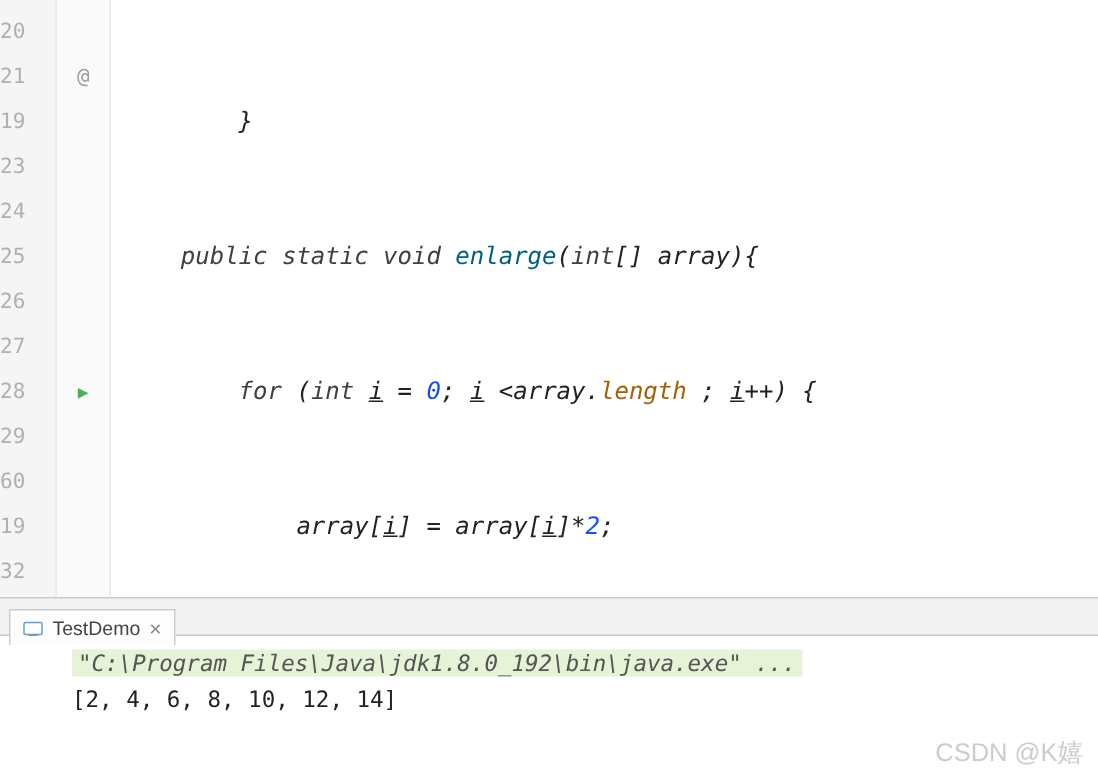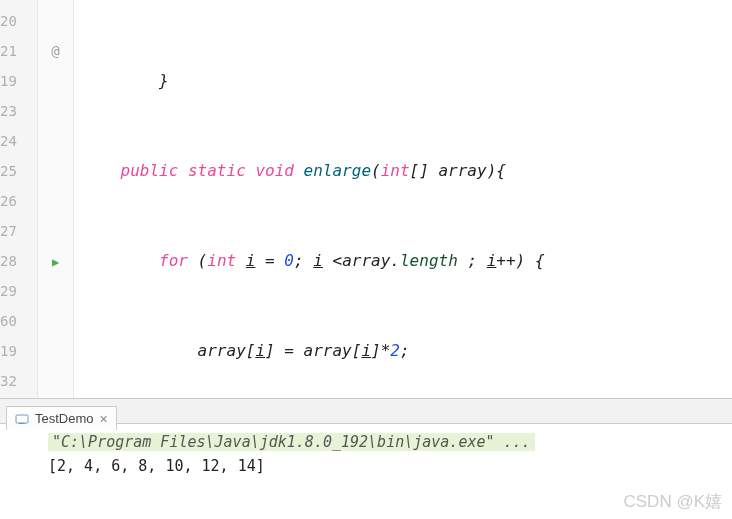"public" .kw { color: #ec4899 -> #404040 }
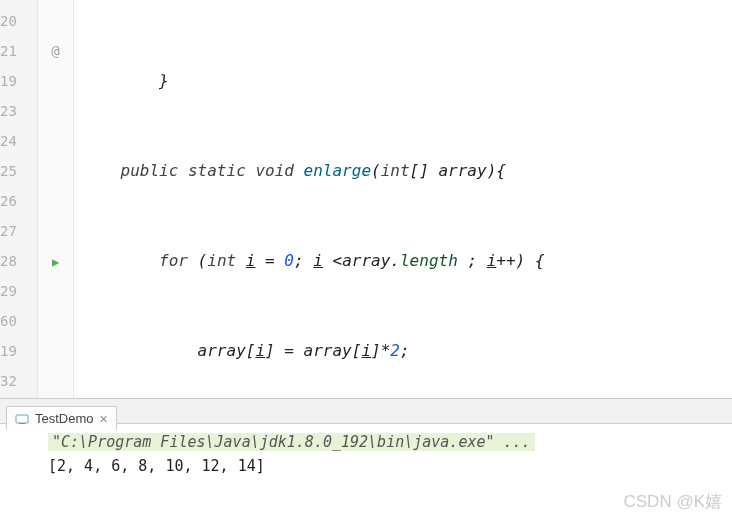"length" .field { color: #14532d -> #a16207 }
